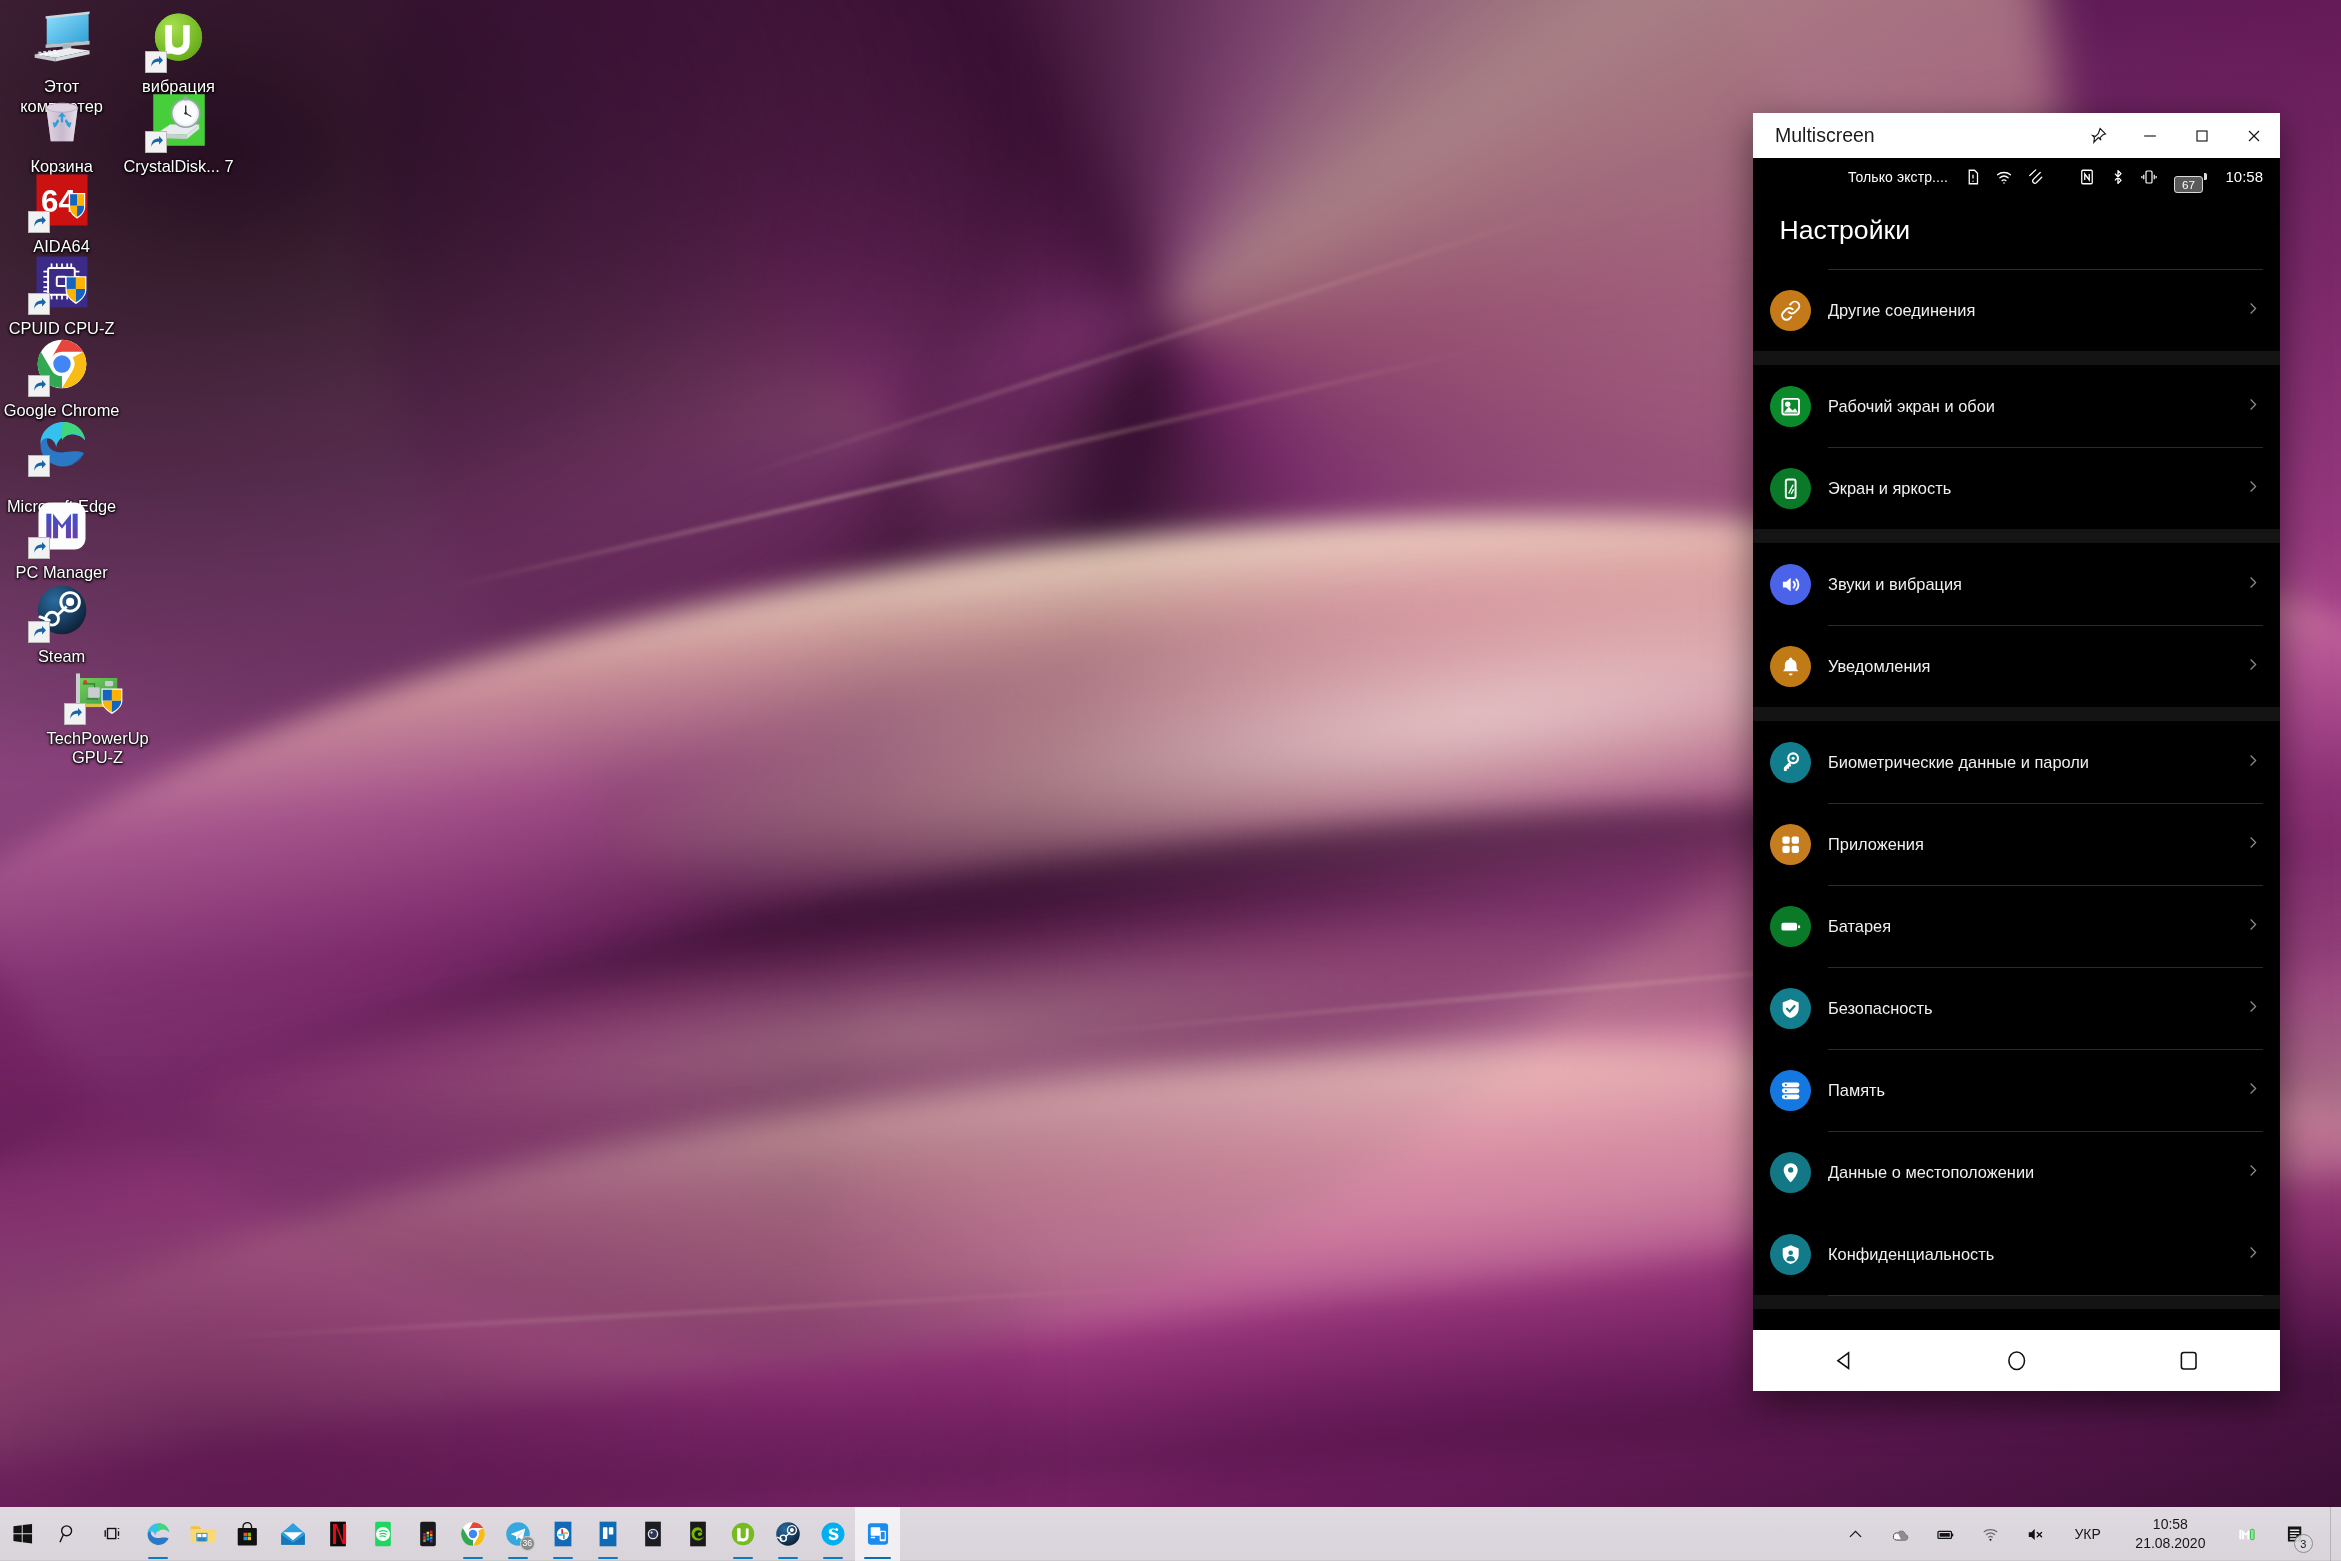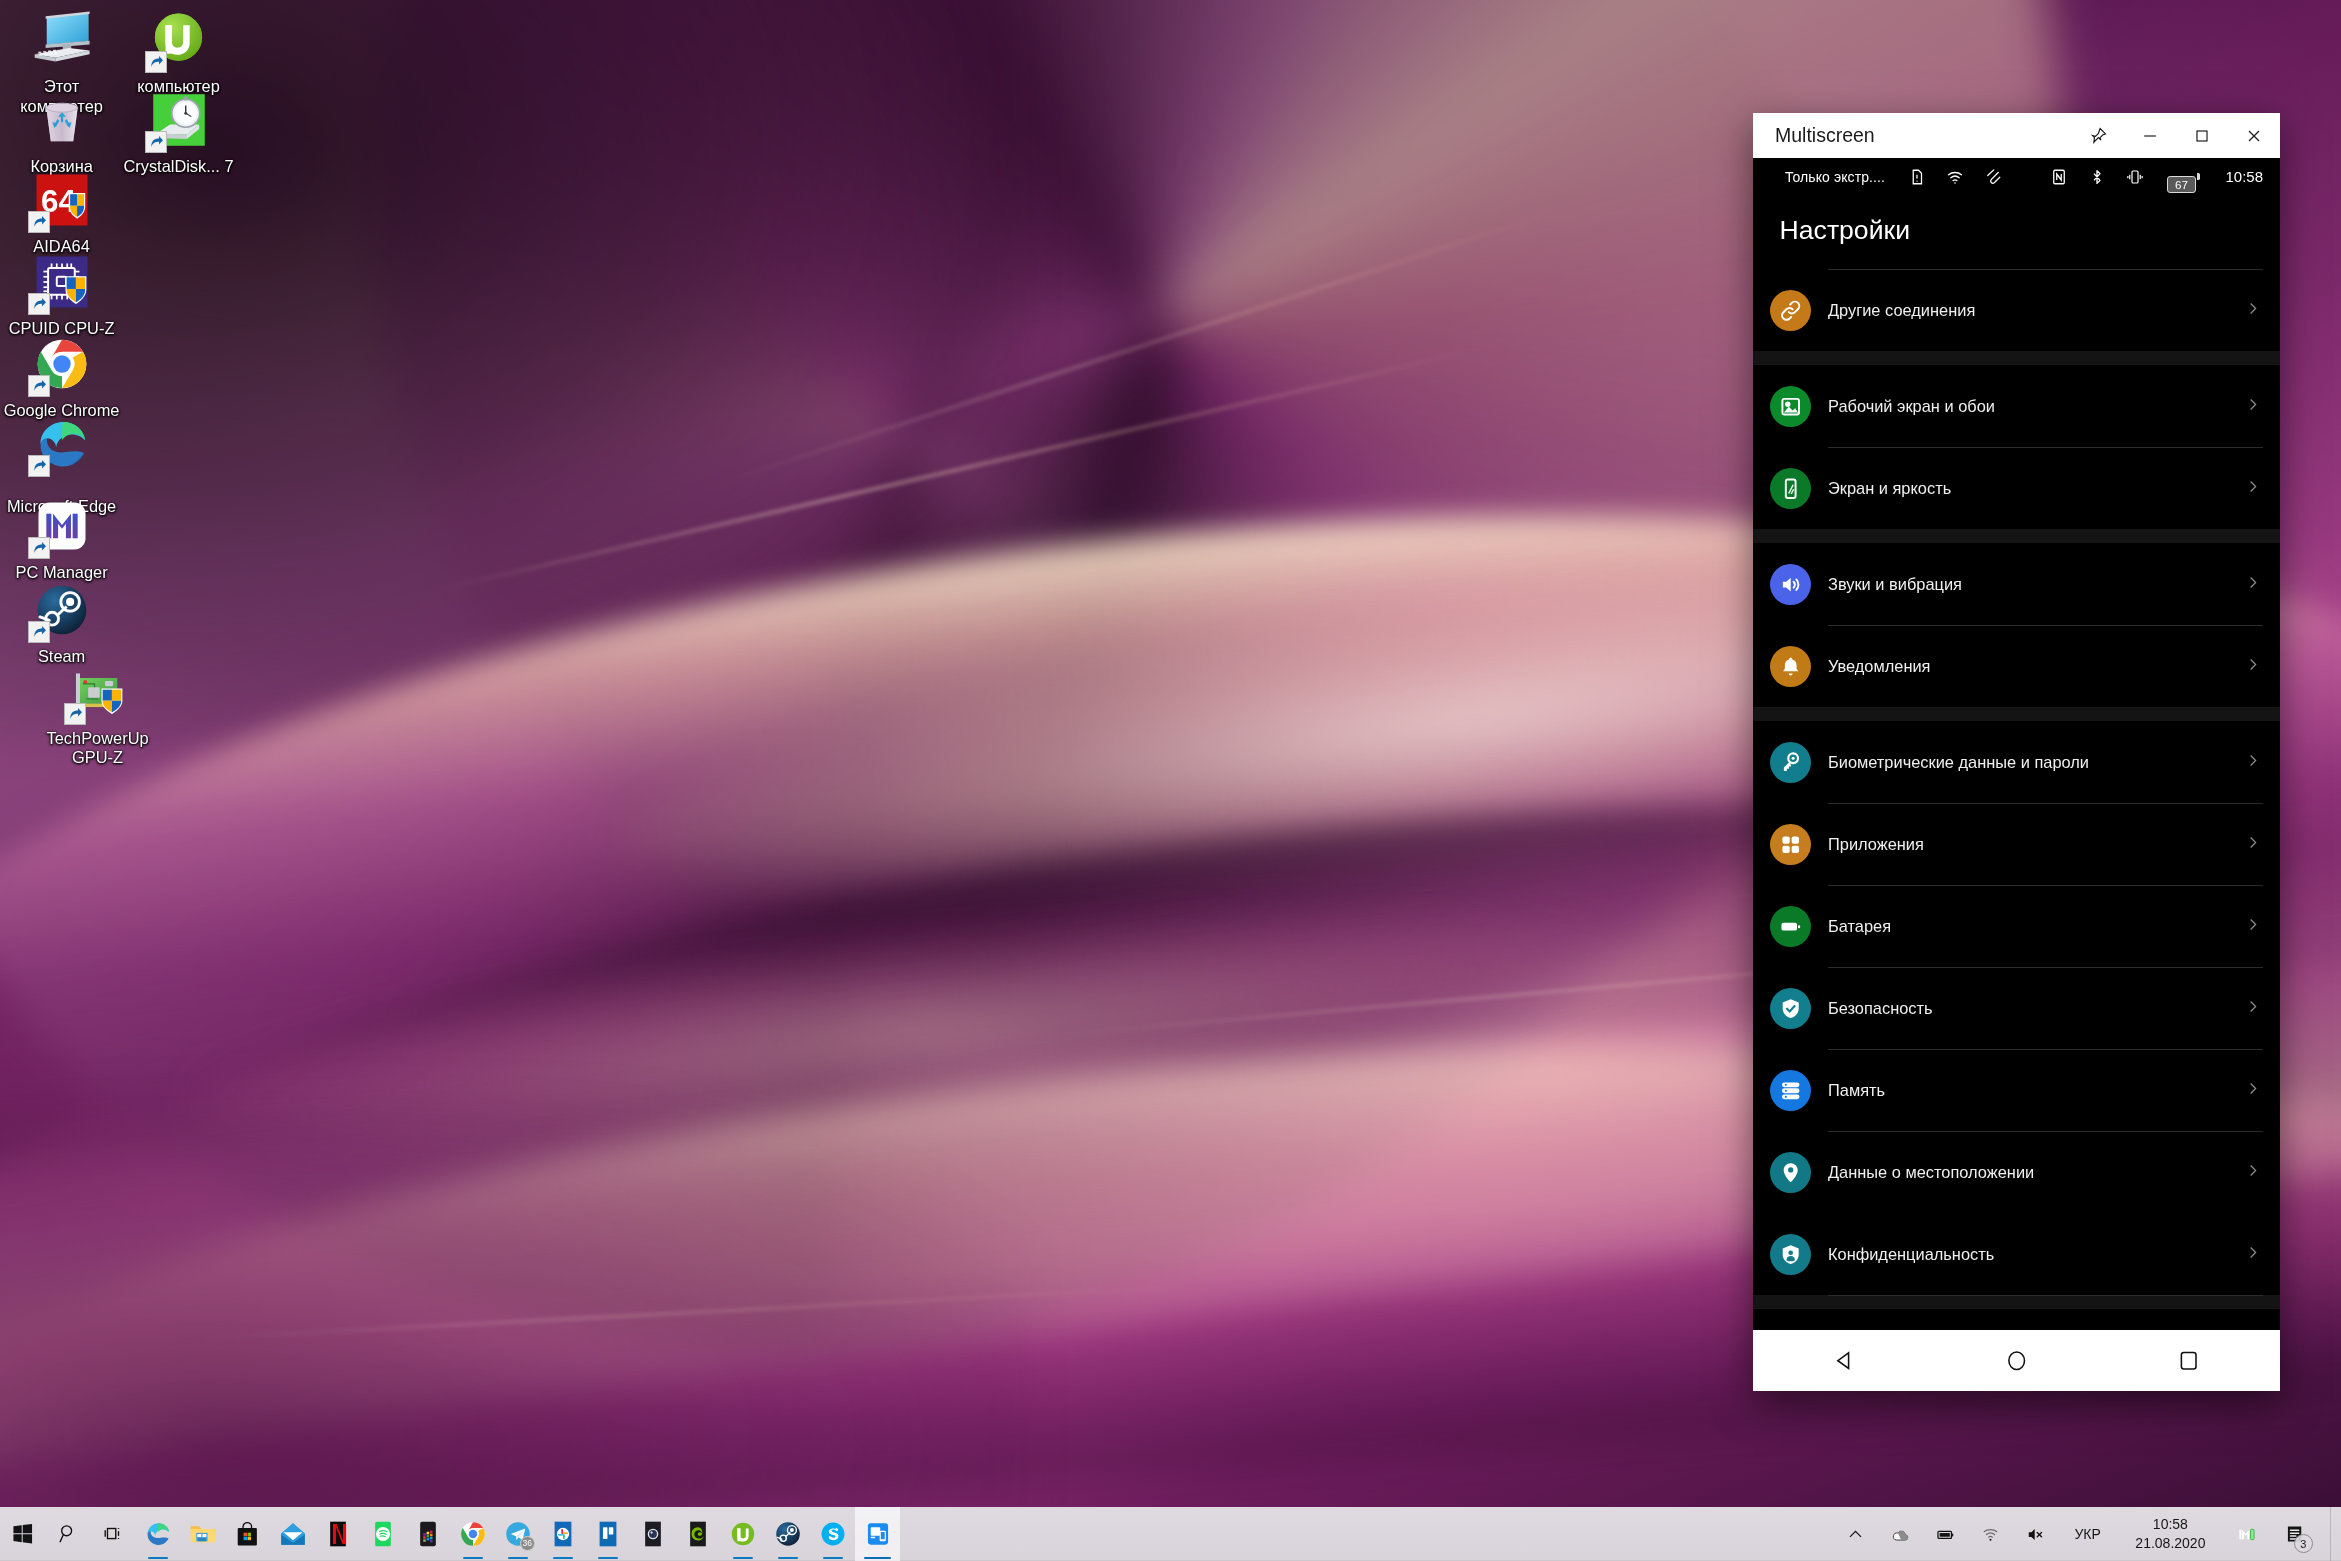"компьютер" div.label { text: компьютер -> вибрация }
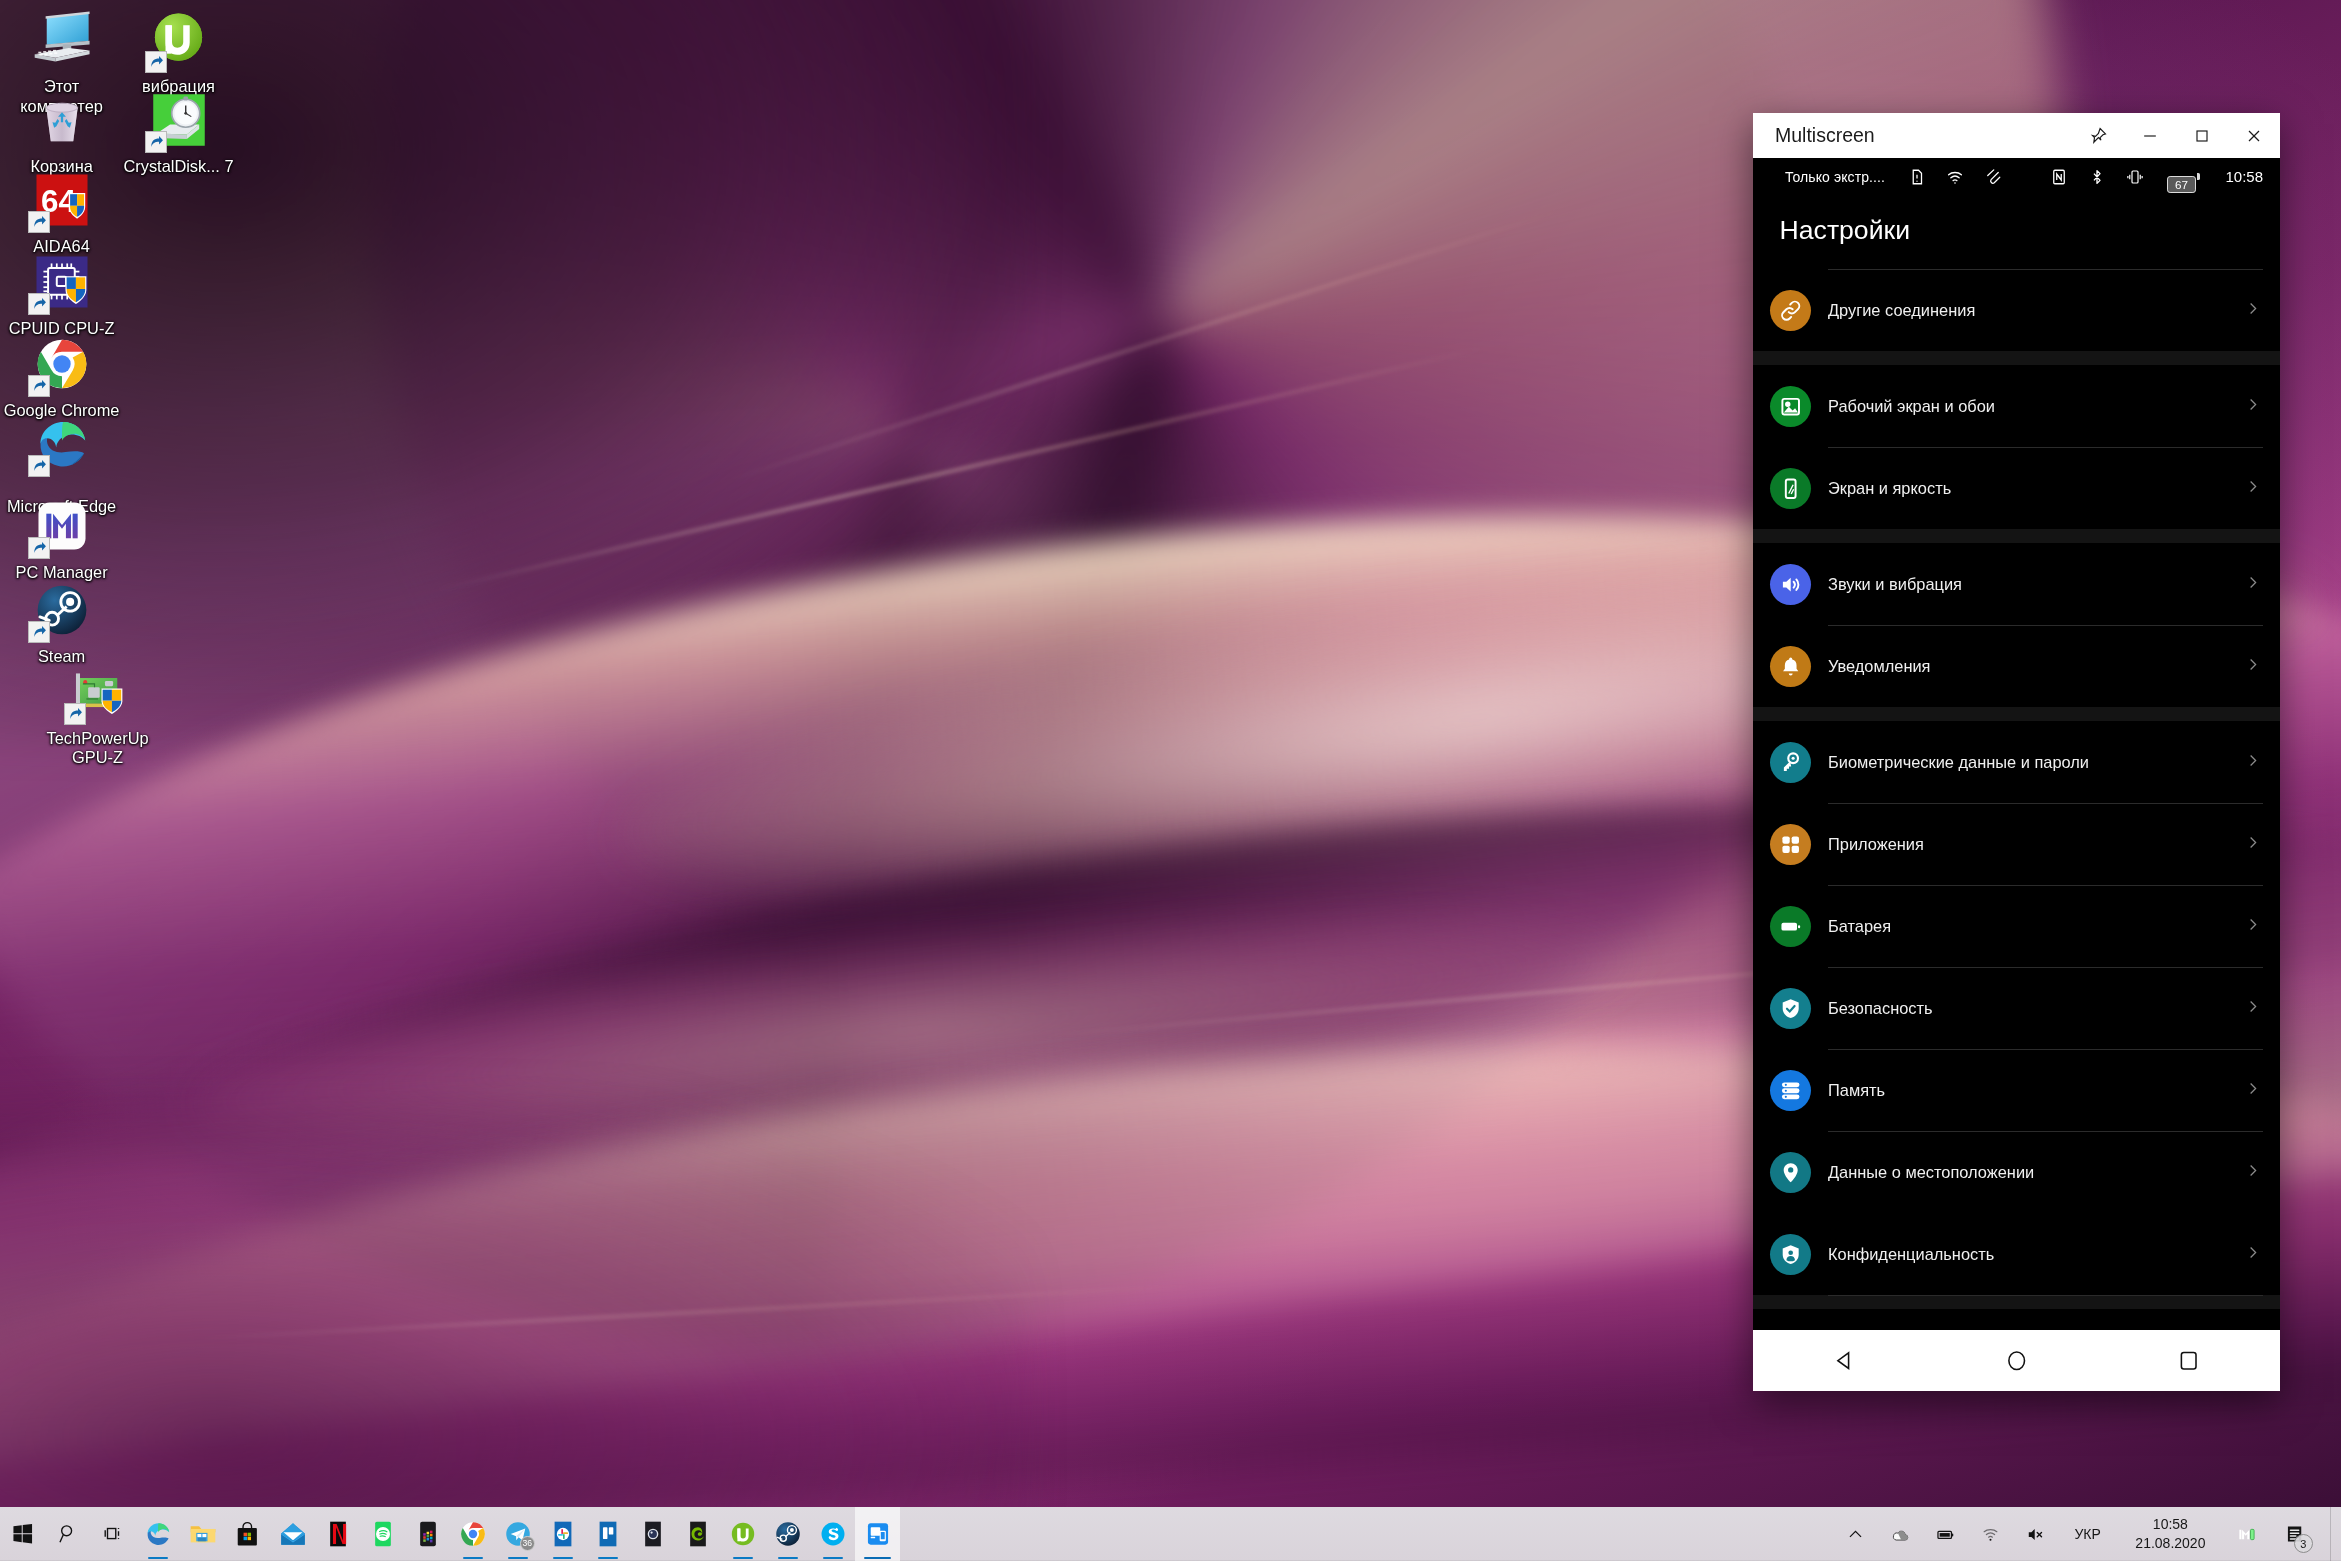"Только экстр...." #phone-statusbar { gap: 20px -> 13px }
